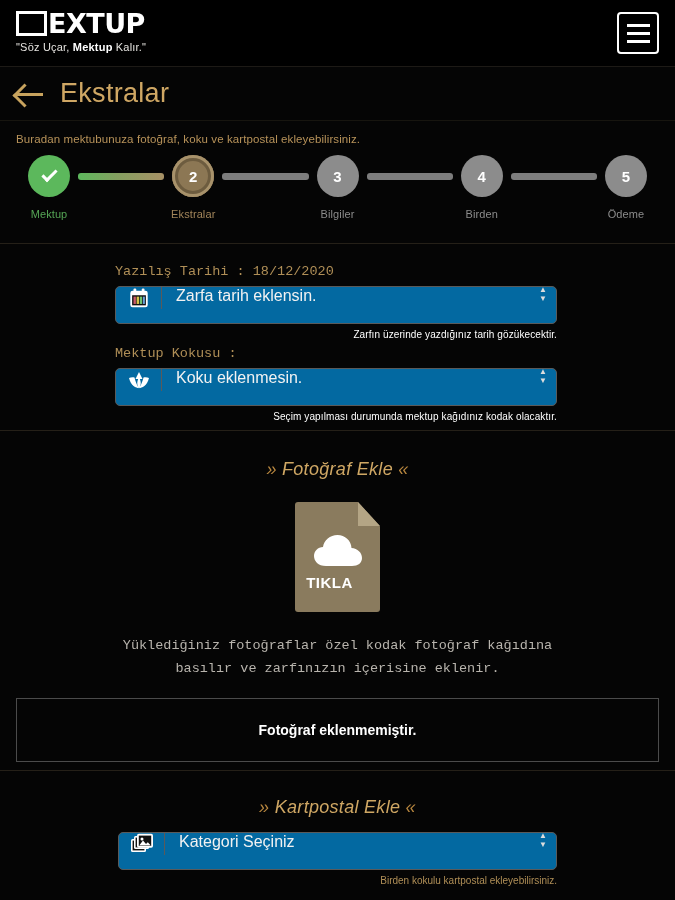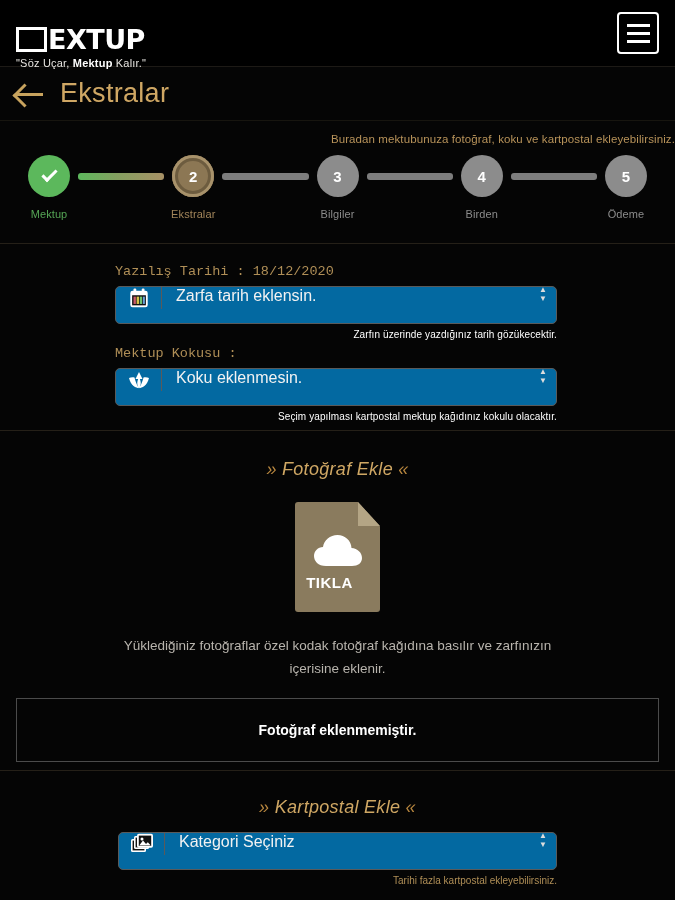"EXTUP" .logo-wrap { top: 24px -> 8px }
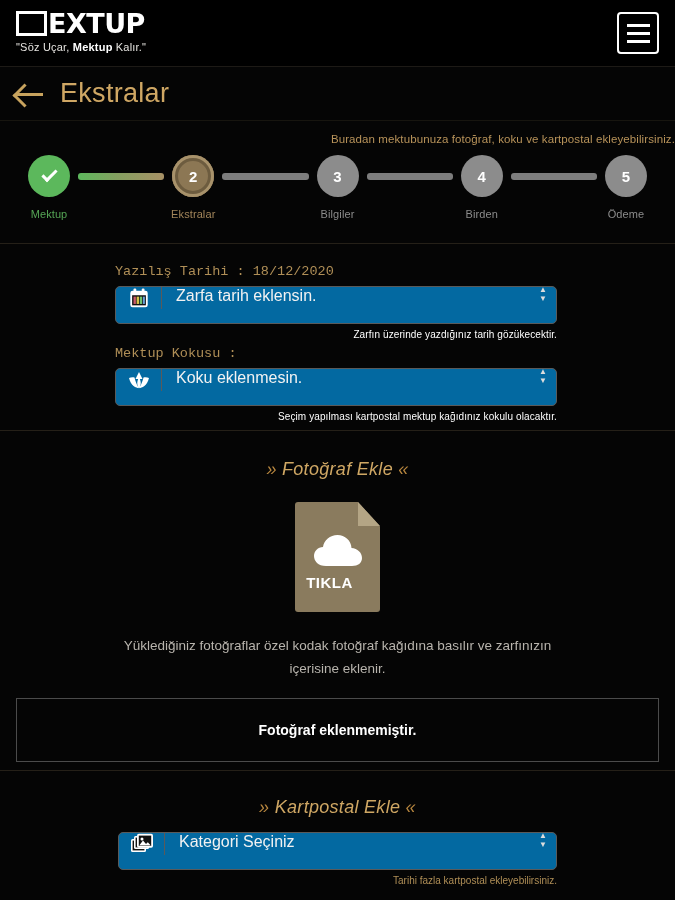"Buradan mektubunuza fotoğraf, koku ve" .subtitle { text-align: right -> none }
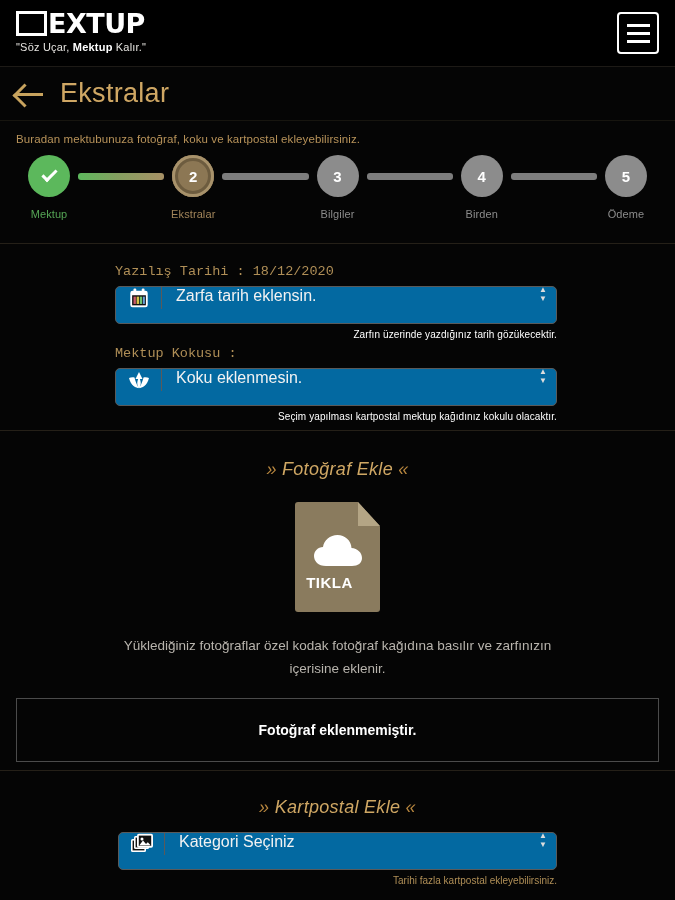"Seçim yapılması kartpostal mektup" div.hint { text: kartpostal mektup kağıdınız kokulu -> durumunda mektup kağıdınız kodak }
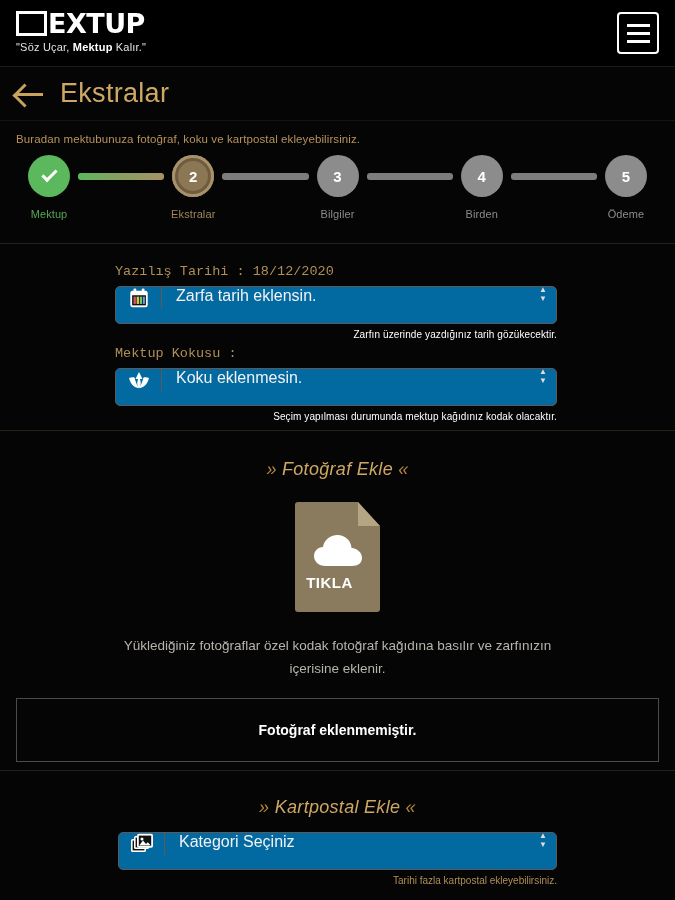"Yüklediğiniz fotoğraflar özel kodak" .upload-desc { font-family: none -> Liberation Mono, monospace }
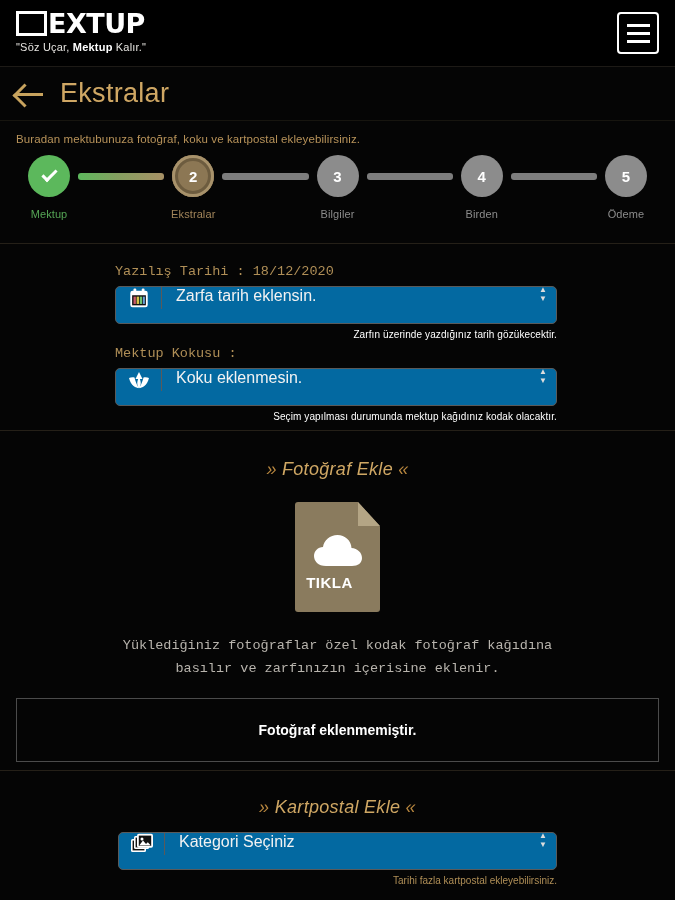"Tarihi fazla kartpostal" div.kp-hint { text: Tarihi fazla -> Birden kokulu }
